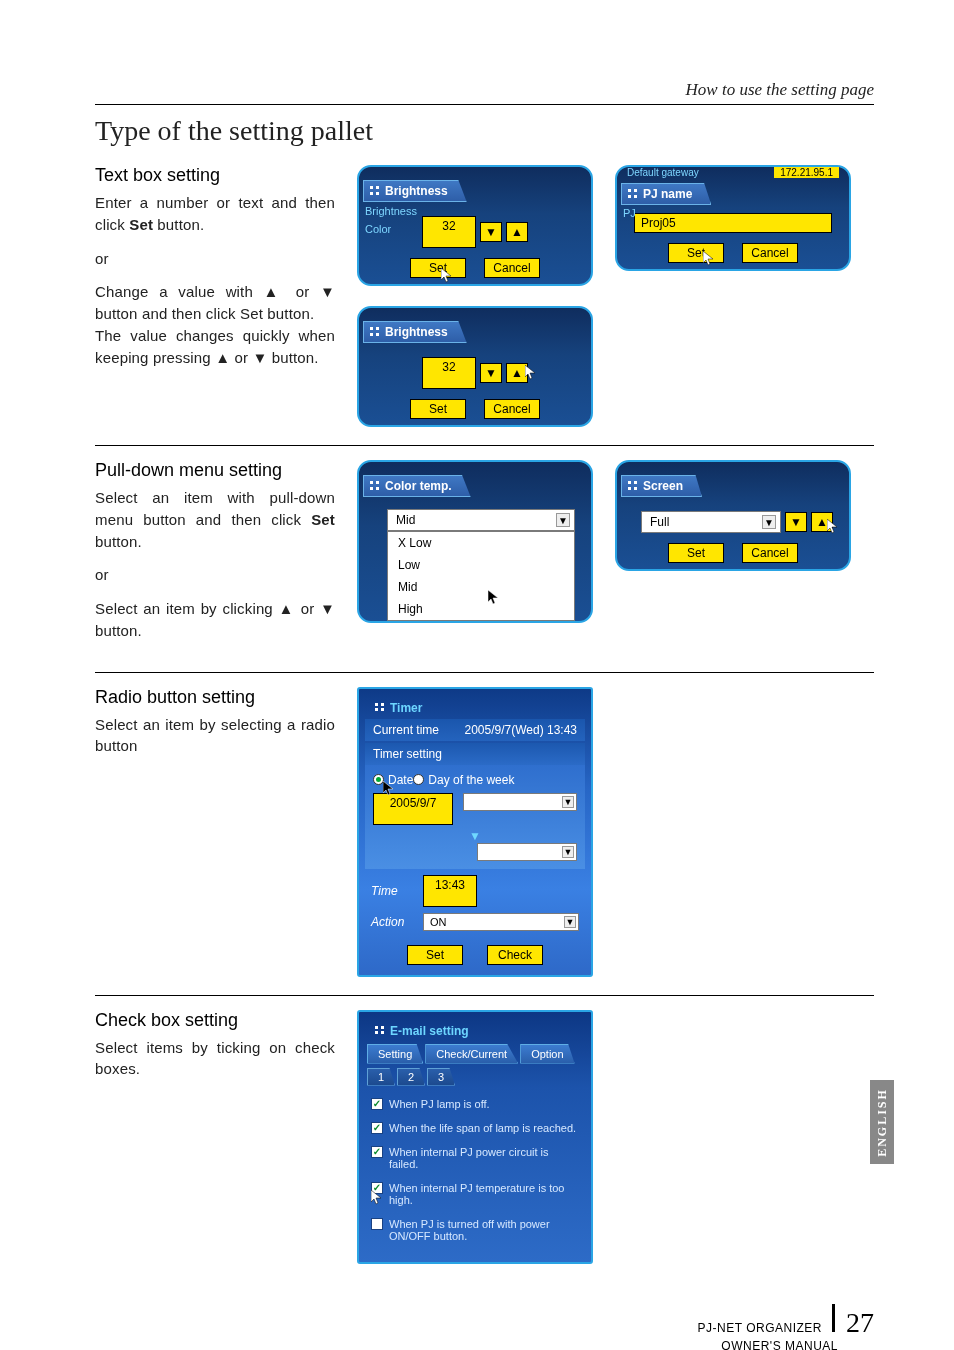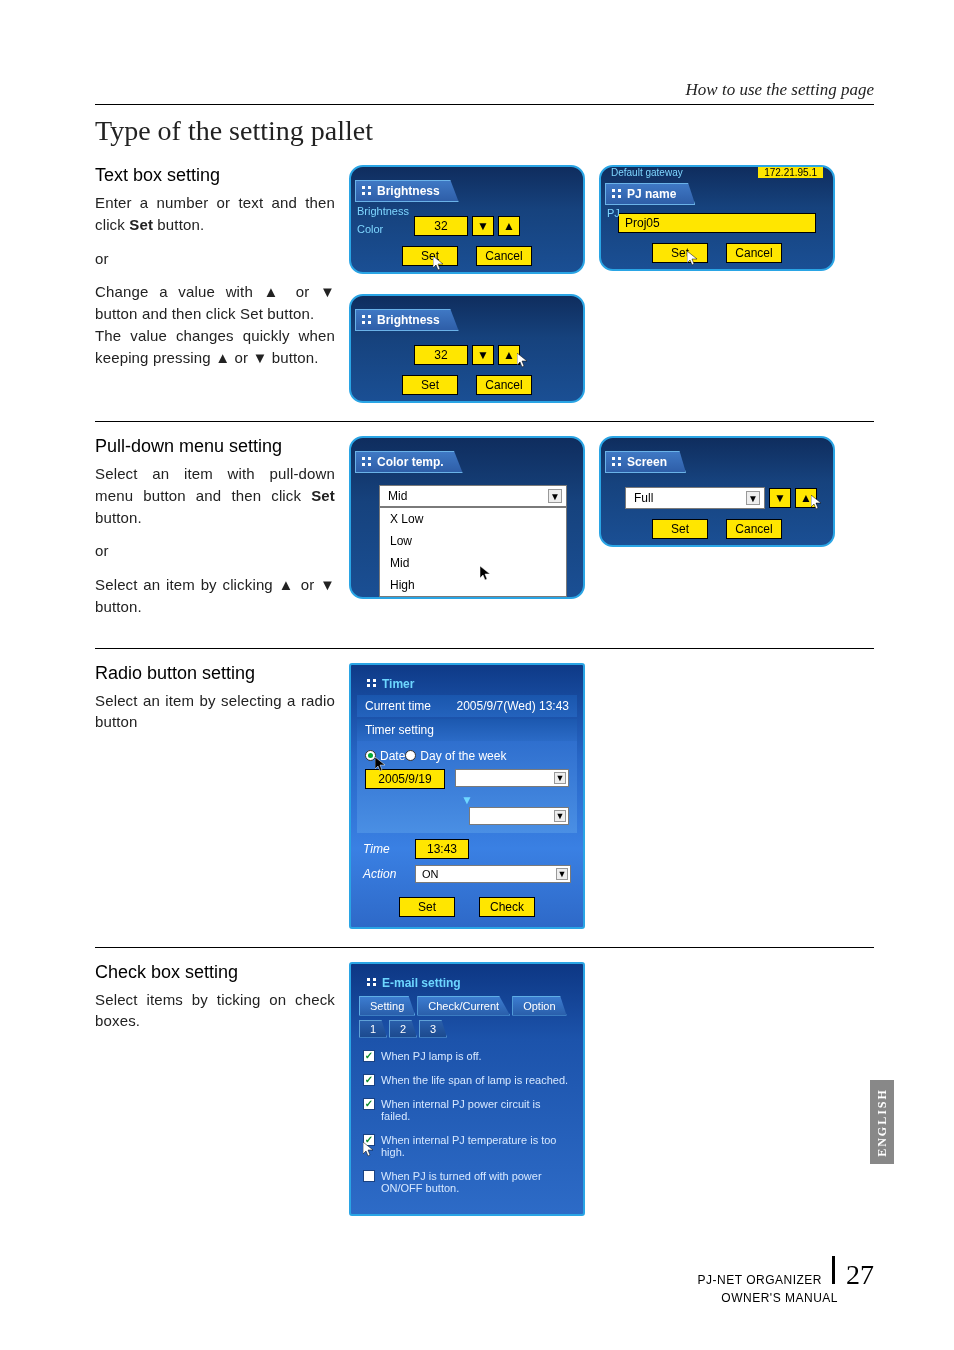"Text box setting" .row { gap: 14px -> 22px }
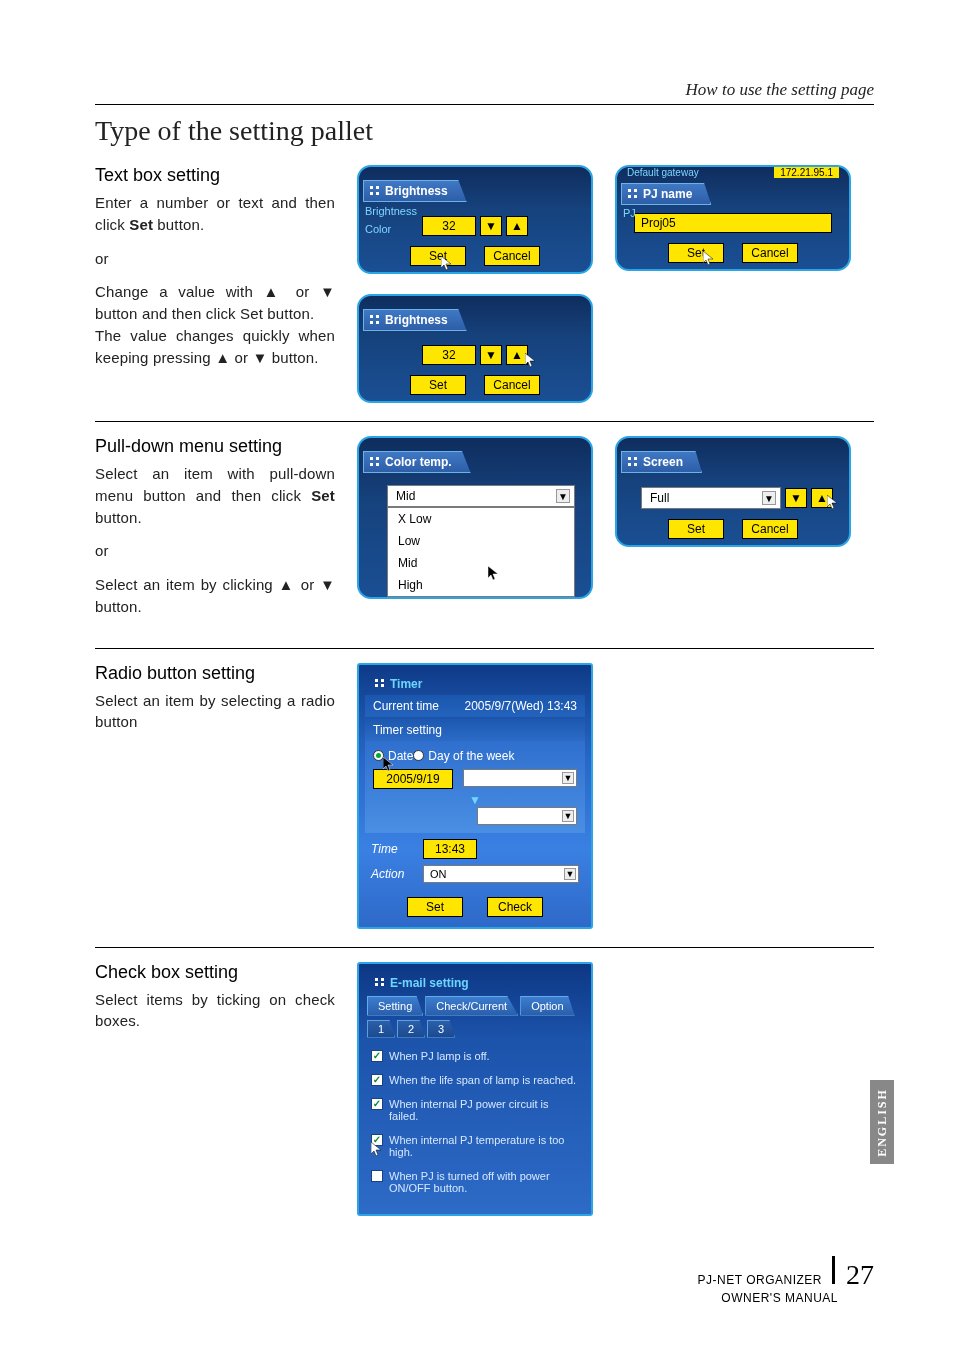"32" .valbox { height: 20px -> 32px }
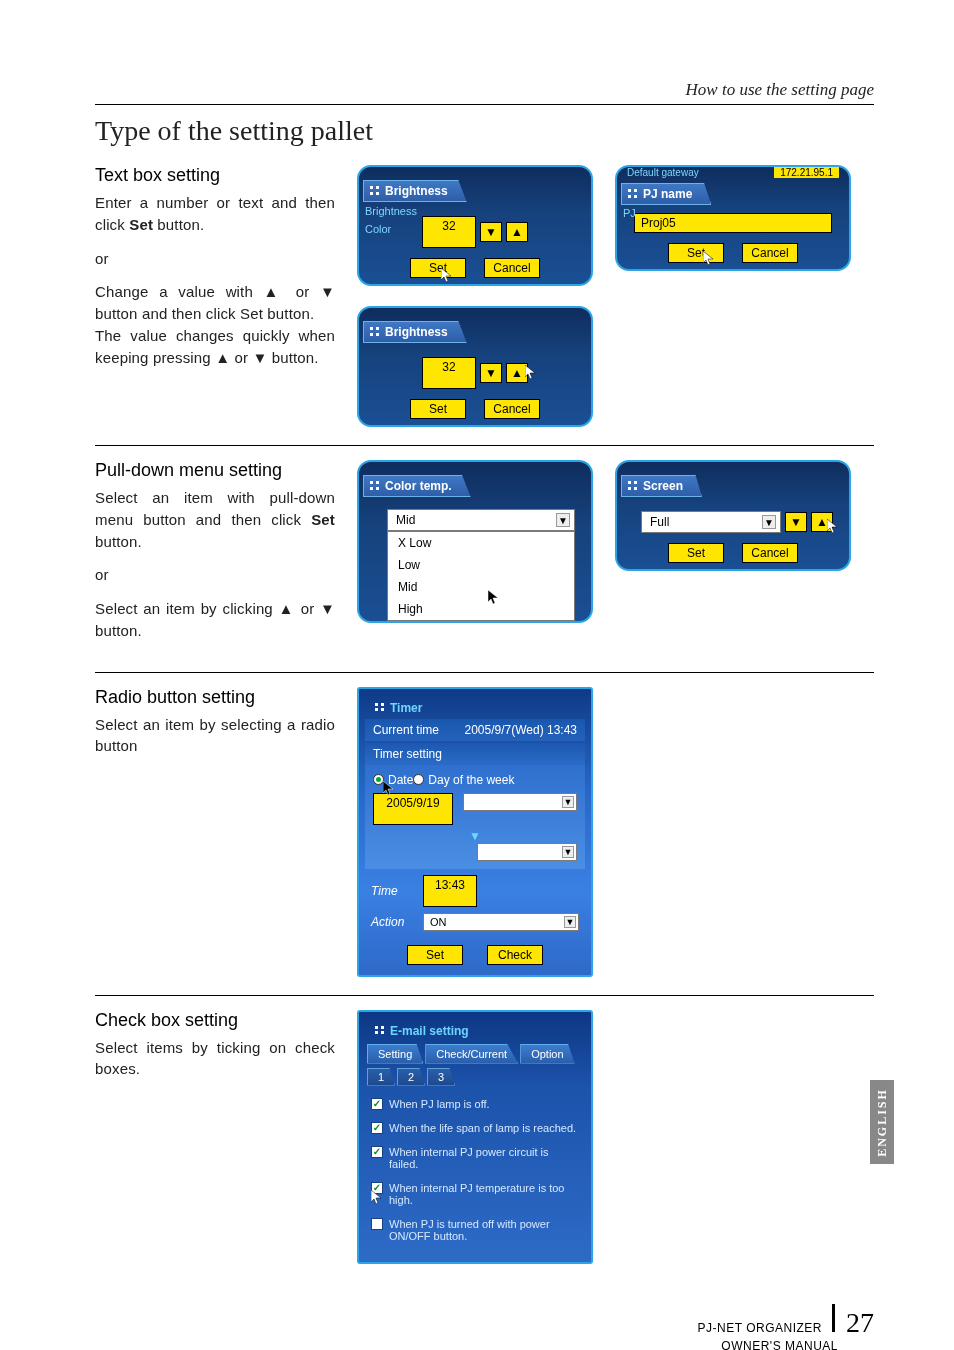"2005/9/19" span.valbox { text: 2005/9/19 -> 2005/9/7 }
